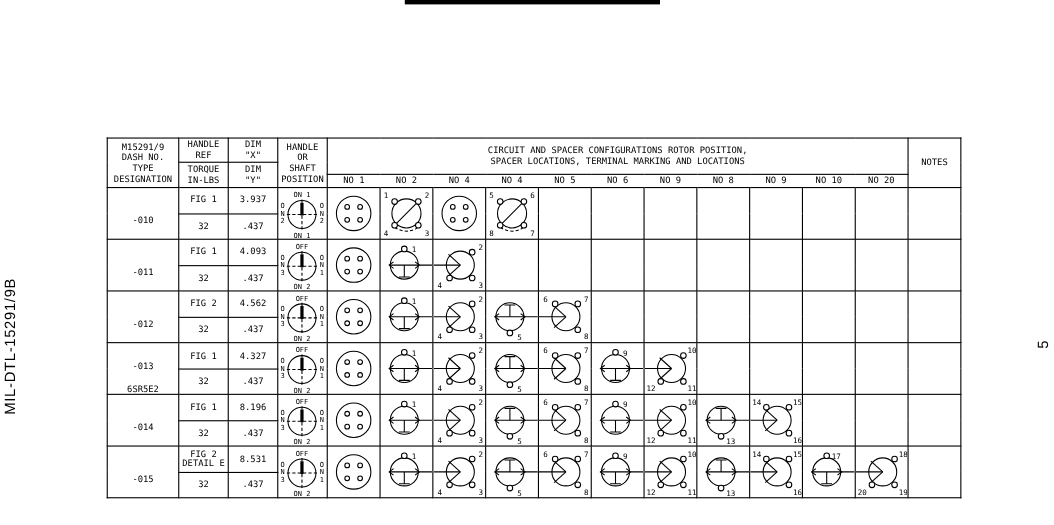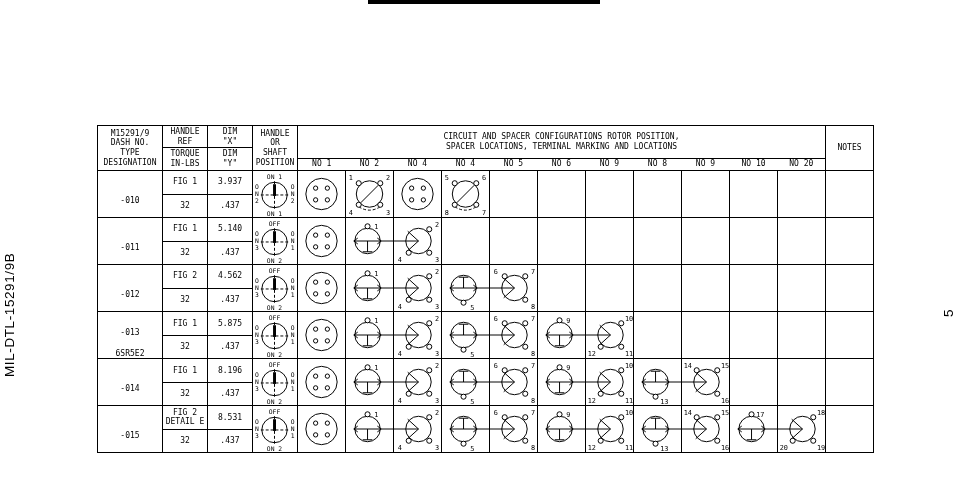"5.140" td { text: 5.140 -> 4.093 }
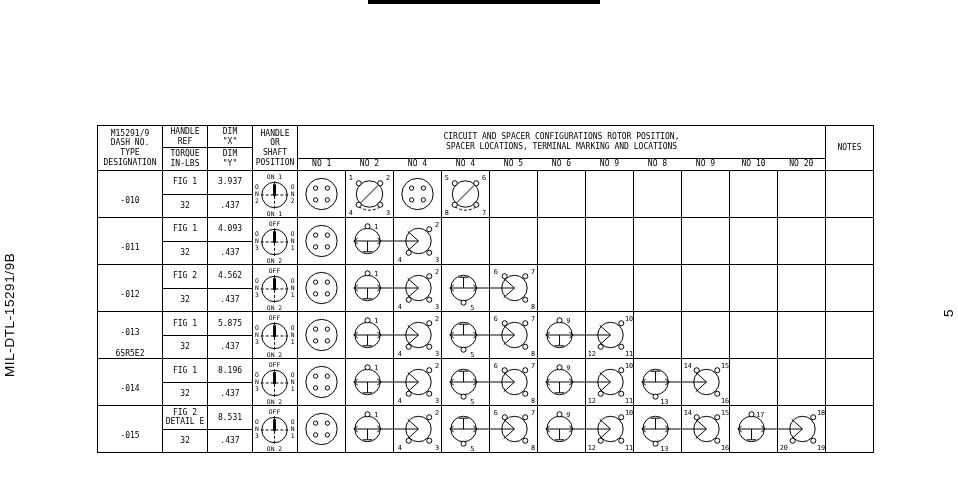"5.875" td { text: 5.875 -> 4.327 }
